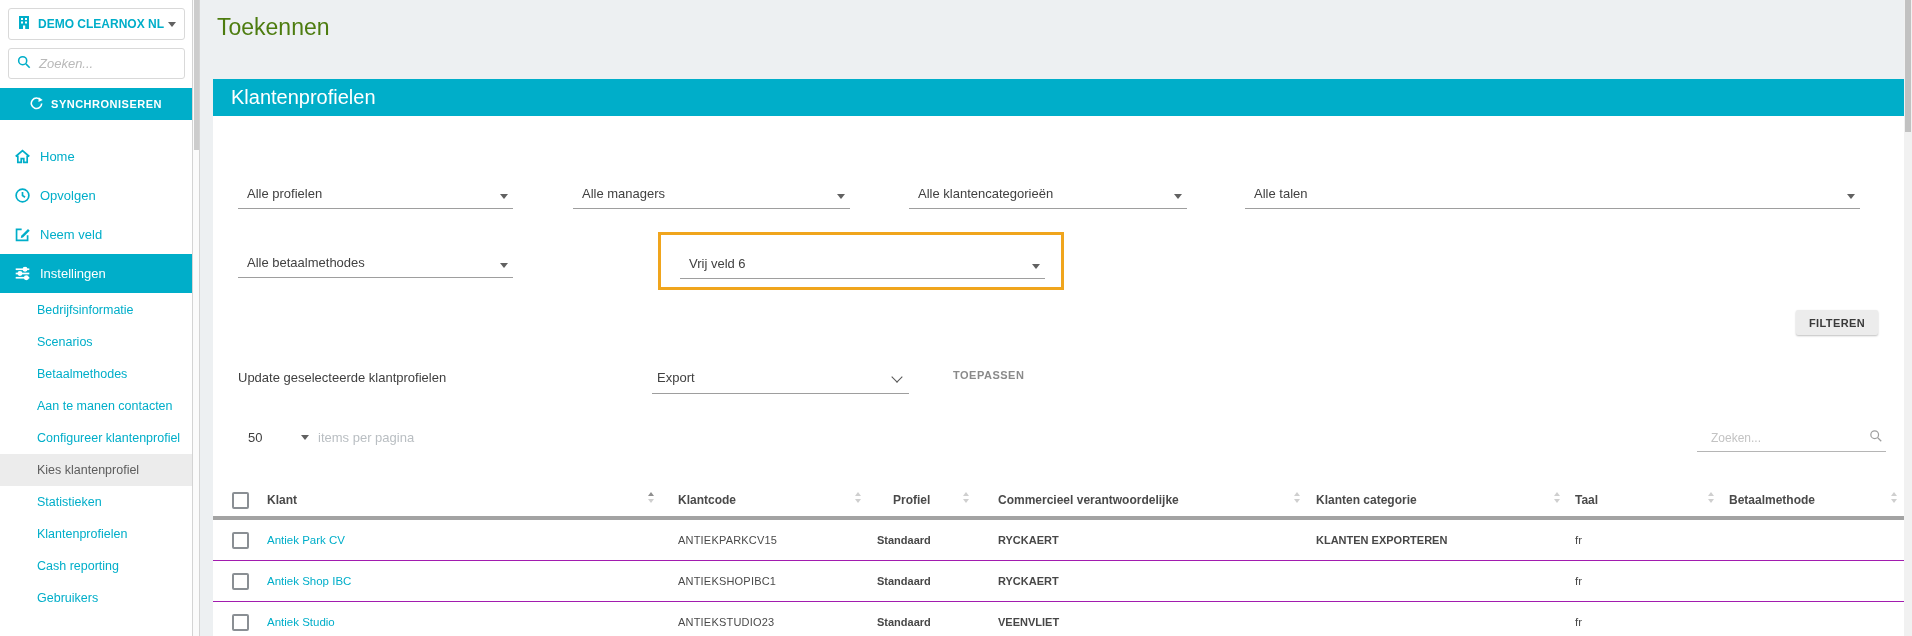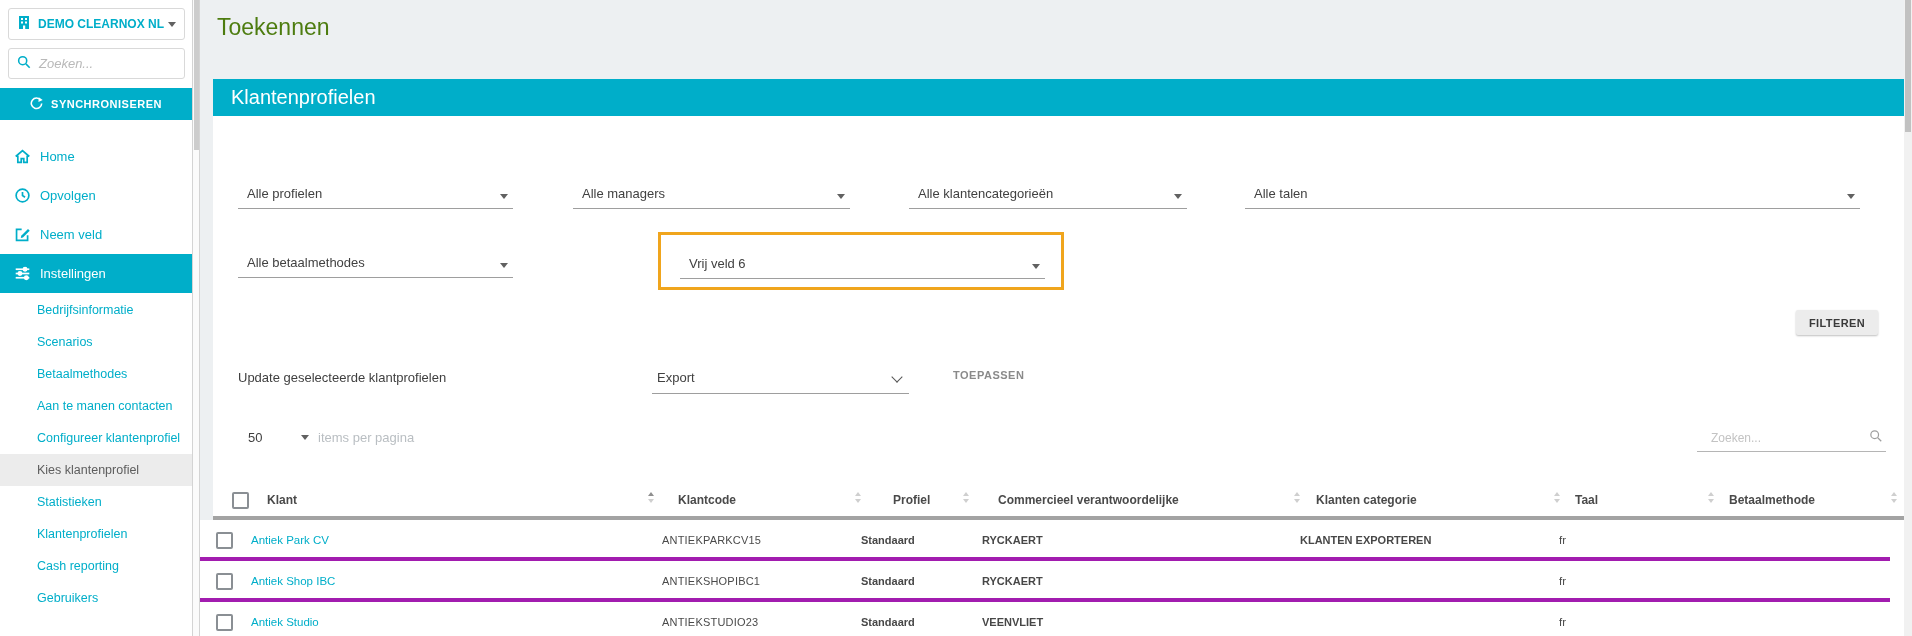"Antiek Park CV" .trow { border-bottom: 4px solid #a21caf -> 1px solid #a21caf; left: 197px -> 213px }
